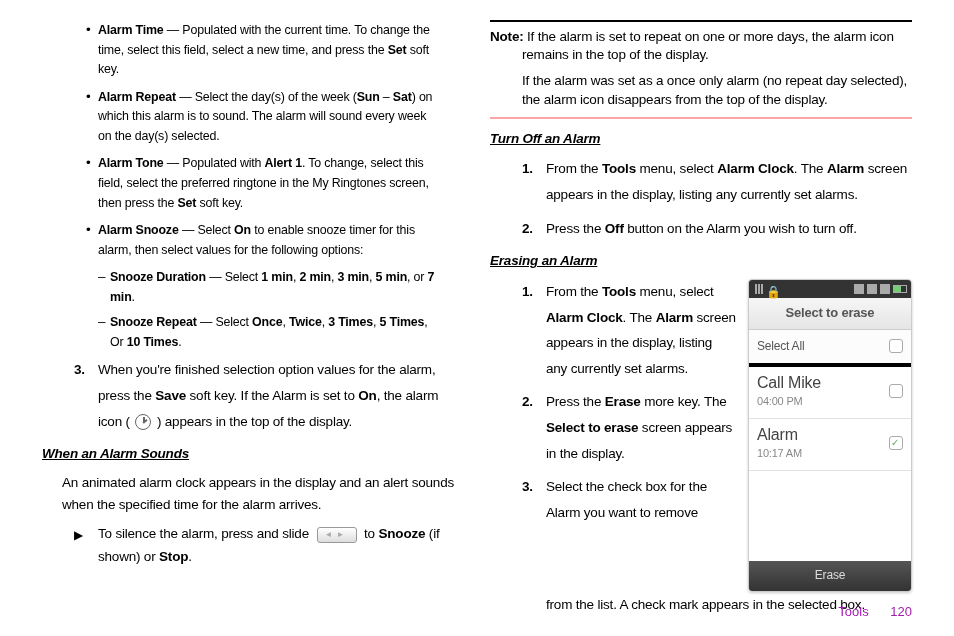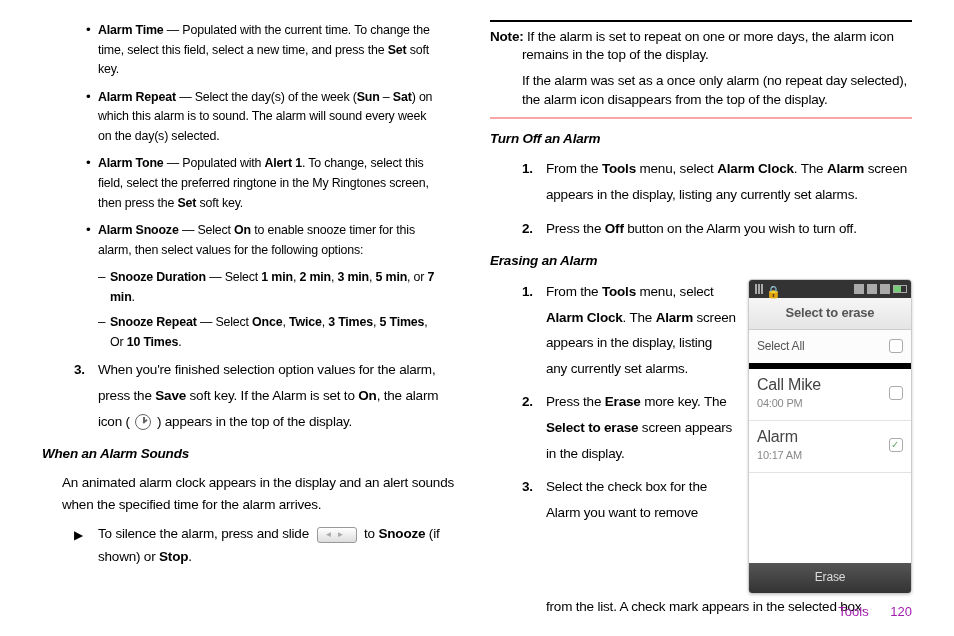"Turn Off an Alarm" .hdr { text-decoration: none -> underline }
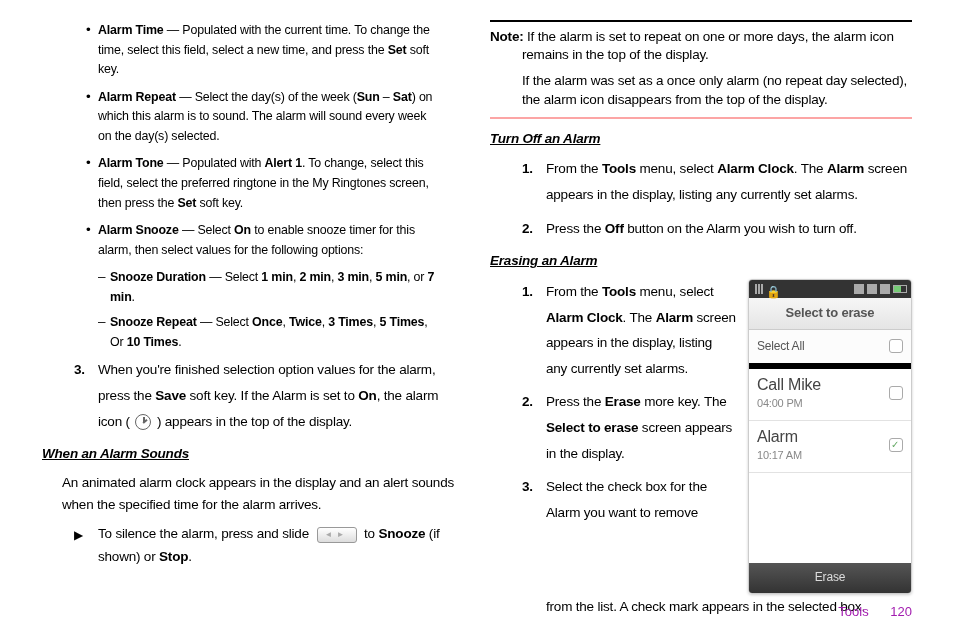"Select All" .ph-row { border-bottom: 6px solid #000000 -> 4px solid #000000 }
